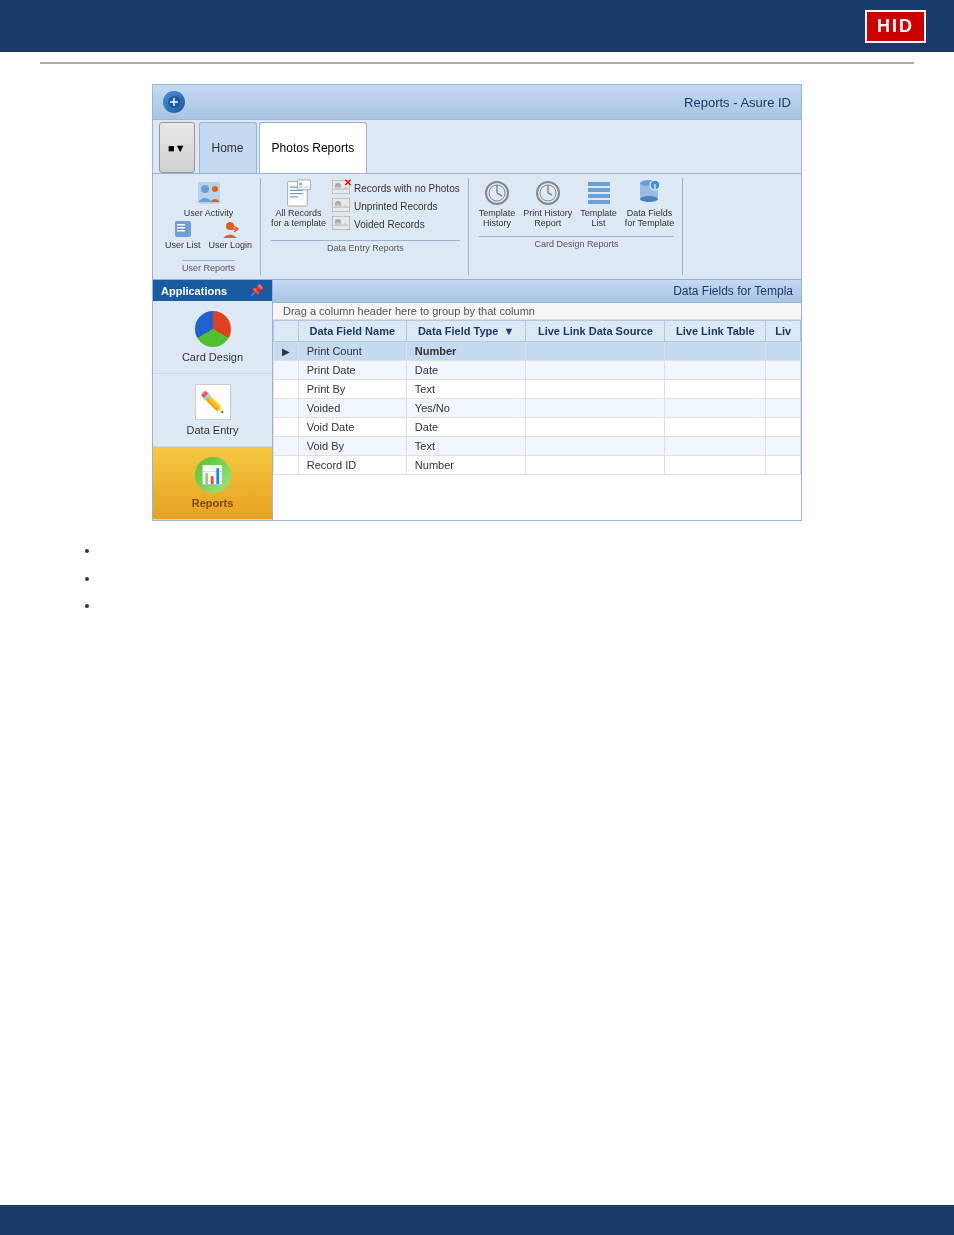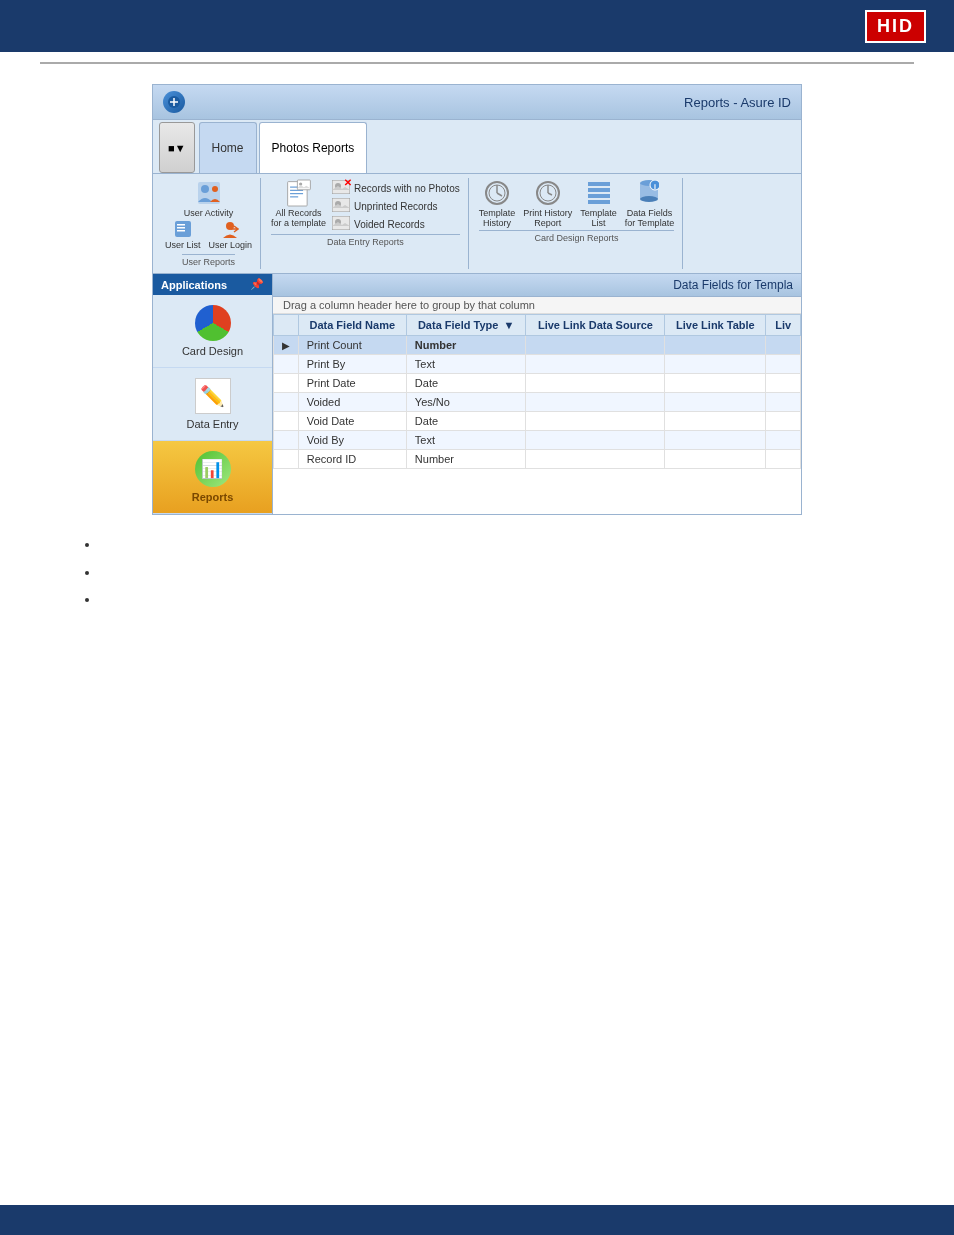"Data Entry Reports" .ribbon-section-label { margin-top: 2px -> 8px }
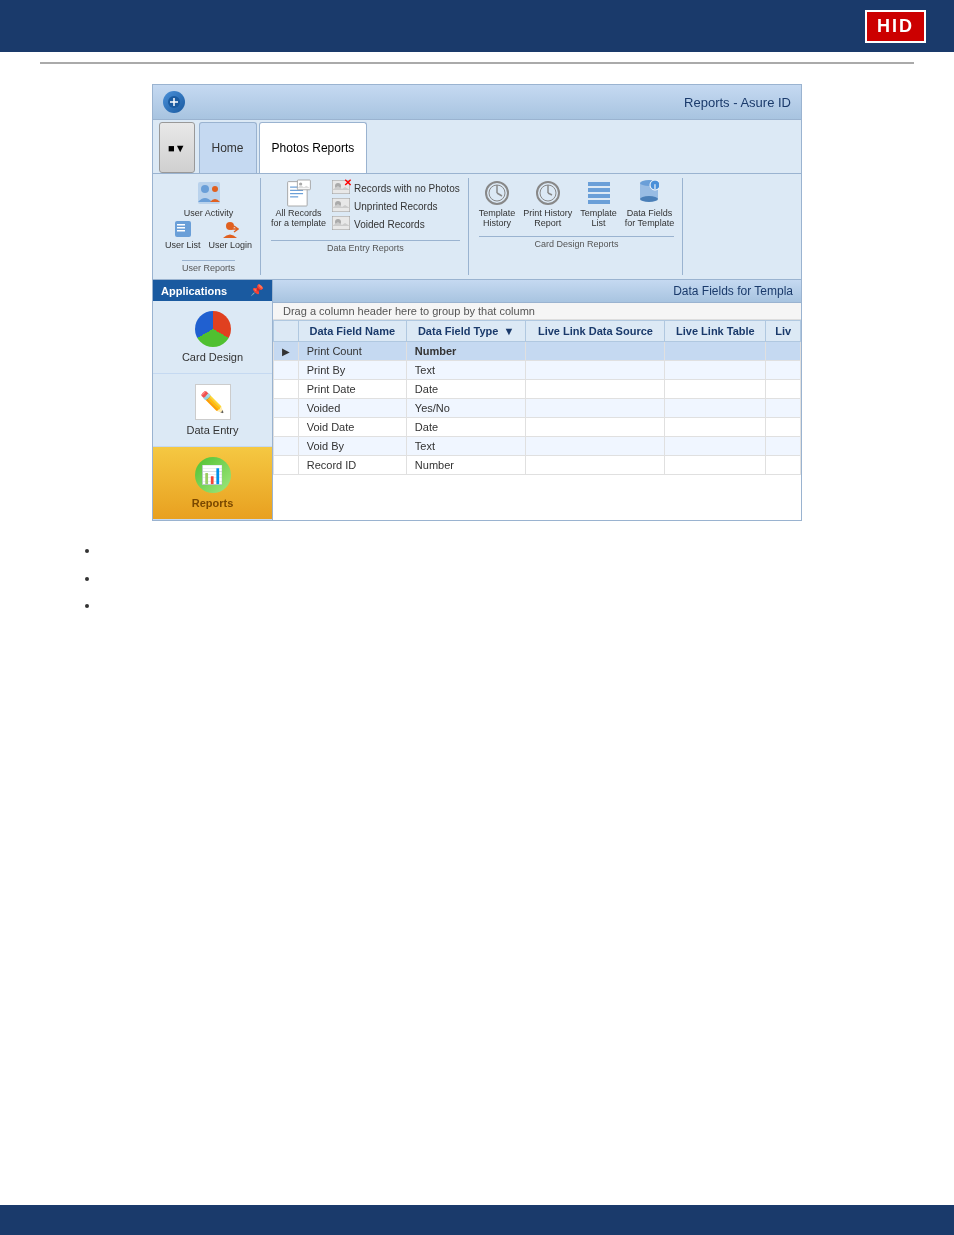"Print By" tr { order: before "Print Date" -> after "Print Date" }
